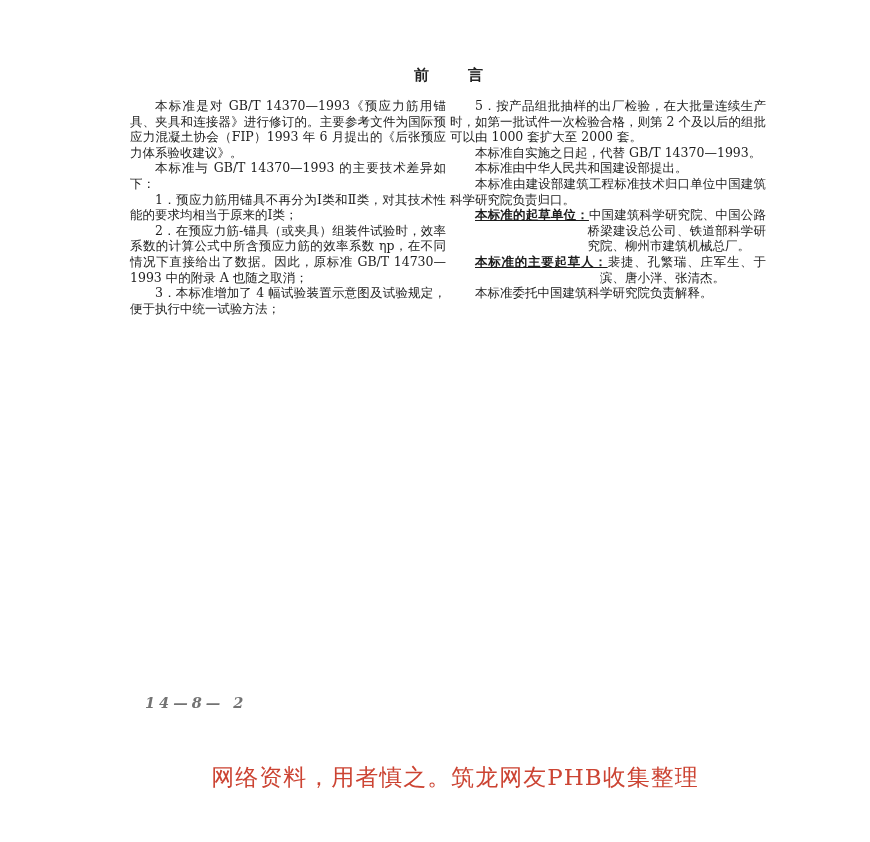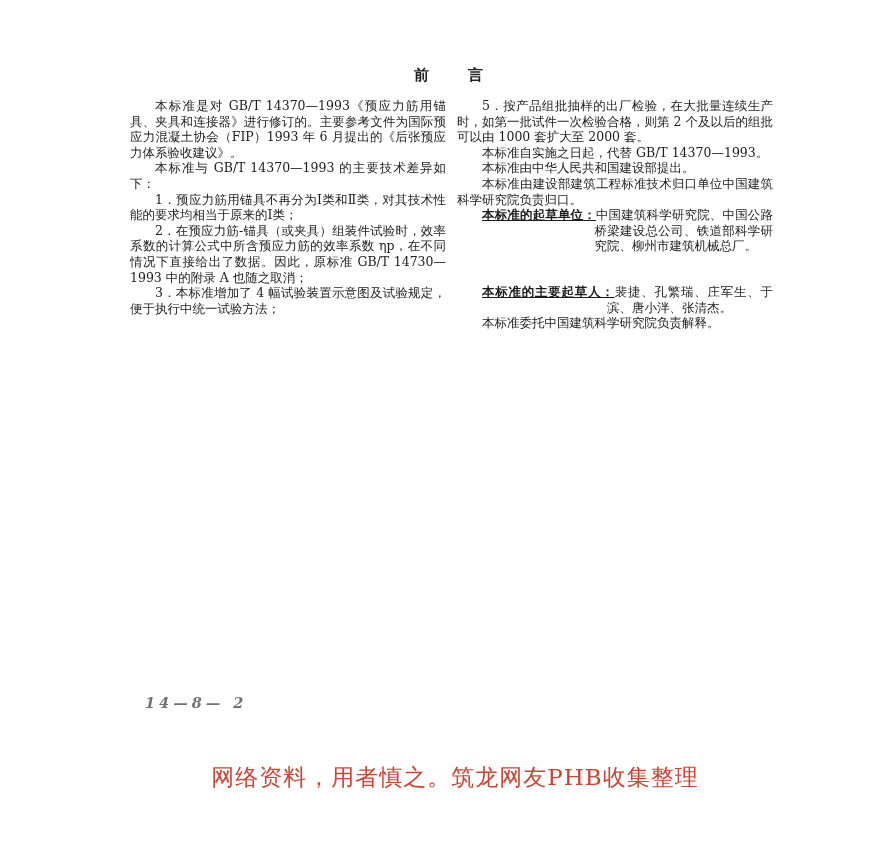"本标准是对 GB/T" .columns { gap: 11px -> 4px }
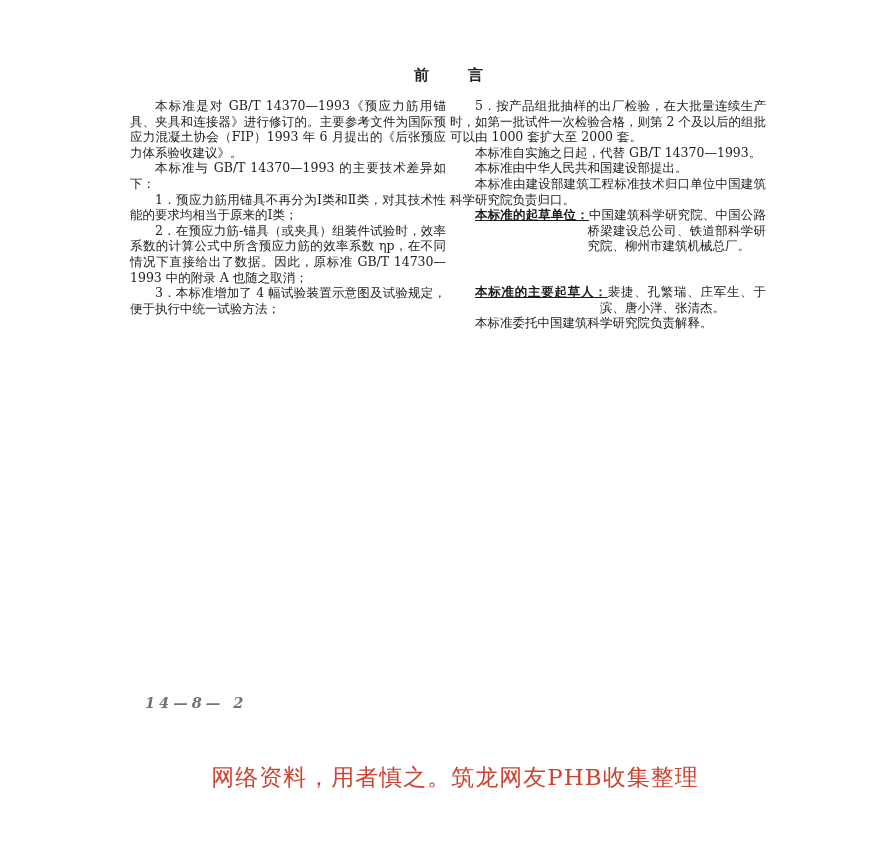"本标准的主要起草人：裴捷、孔繁瑞、庄军生、于滨、唐小泮、张清杰。" p.para { margin-top: 30px -> none }
